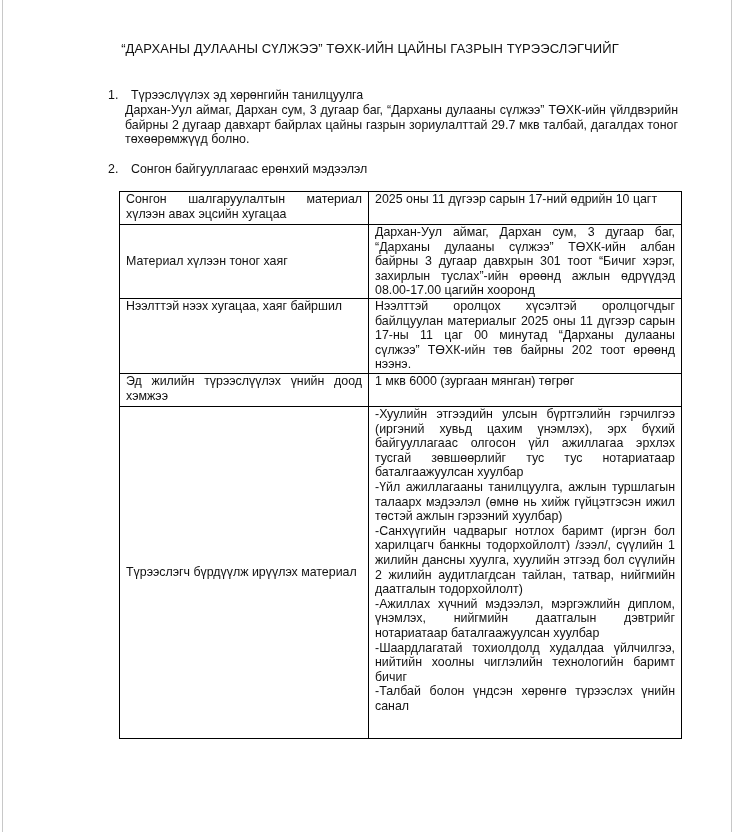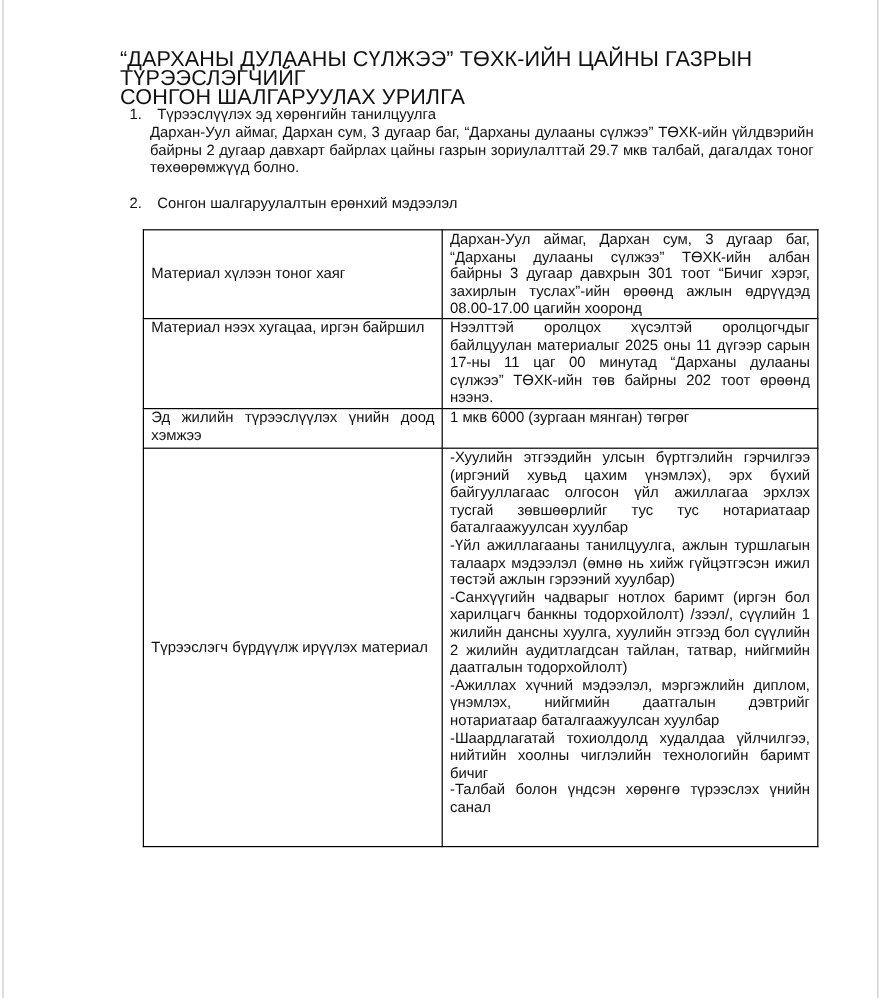"“ДАРХАНЫ ДУЛААНЫ СҮЛЖЭЭ” ТӨХК-ИЙН ЦАЙНЫ" .title { font-size: 18px -> 13px; text-align: left -> center }
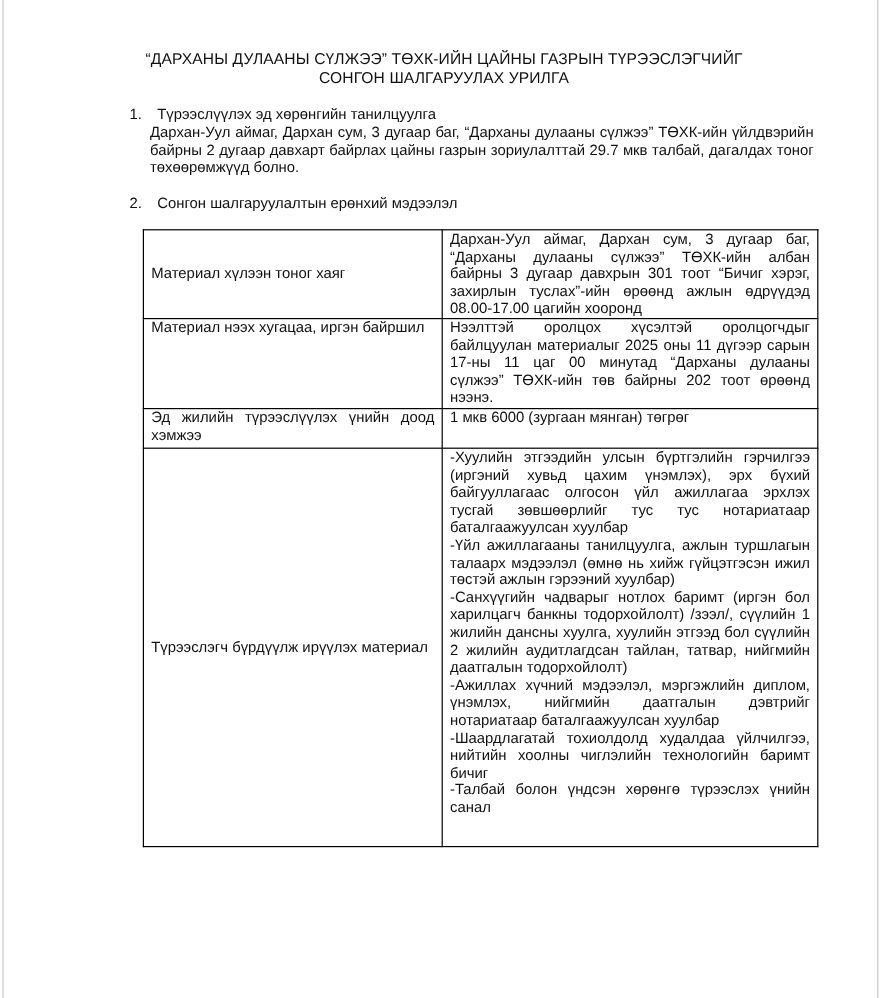"СОНГОН ШАЛГАРУУЛАХ УРИЛГА" div { html: <div>СОНГОН ШАЛГАРУУЛАХ УРИЛГА</div> -> none }
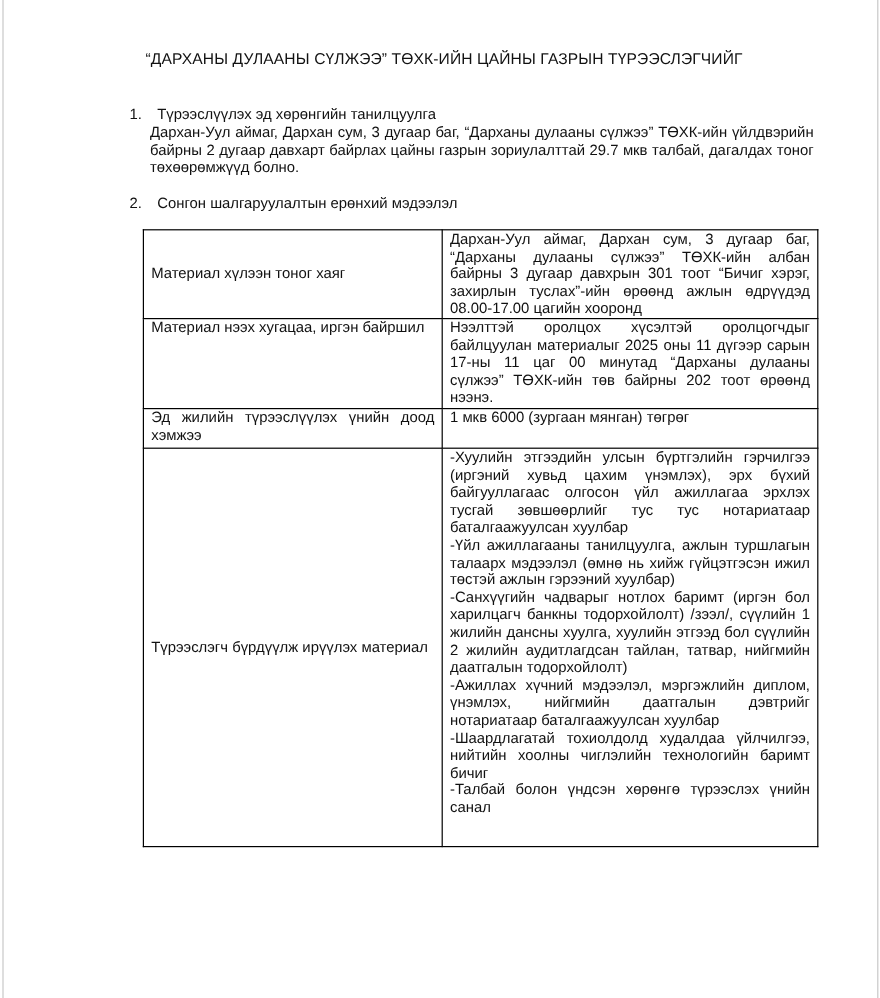"Сонгон шалгаруулалтын ерөнхий мэдээлэл" span.head { text: шалгаруулалтын -> байгууллагаас }
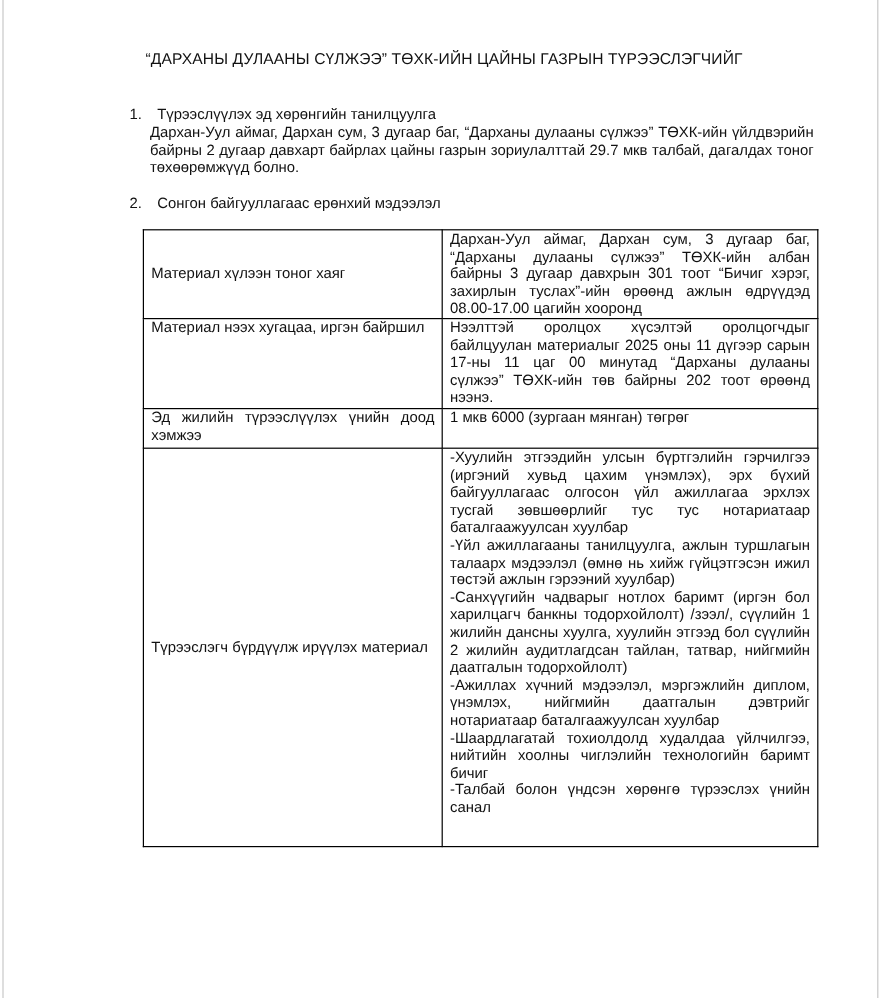"Сонгон шалгаруулалтын материал хүлээн" tr.r1 { html: none -> <tr> <td>Сонгон шалгаруулалтын материал хүлээн авах эцсийн хугацаа</td> <td>2025 оны 11 дүгээр сарын 17-ний өдрийн 10 цагт</td> </tr> }
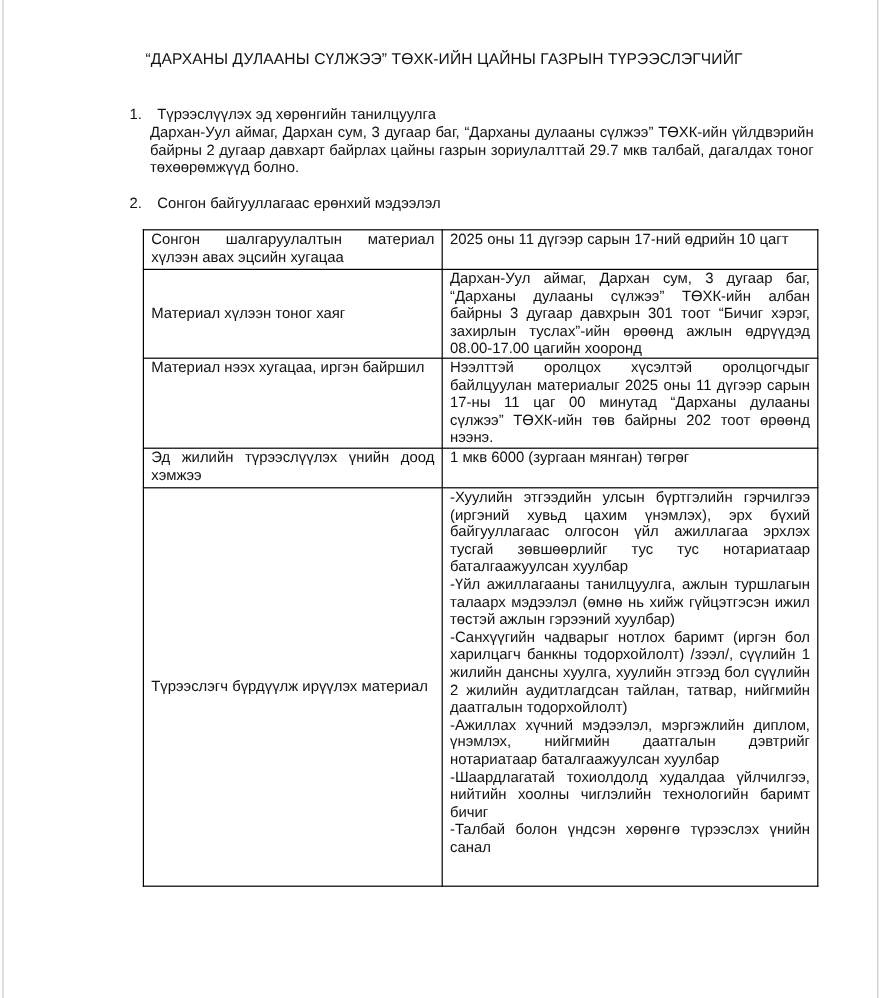"Материал нээх хугацаа, иргэн байршил" td.lbl { text: Материал нээх хугацаа, иргэн -> Нээлттэй нээх хугацаа, хаяг }
